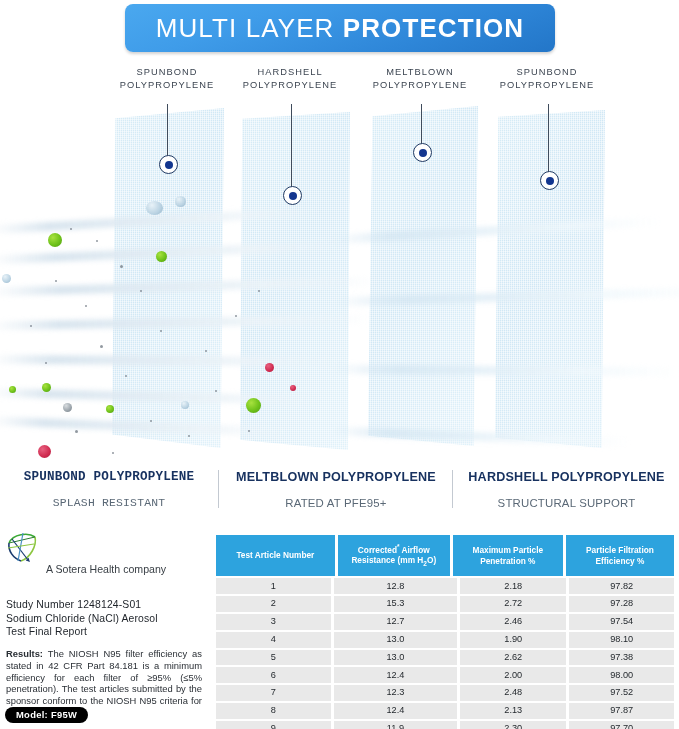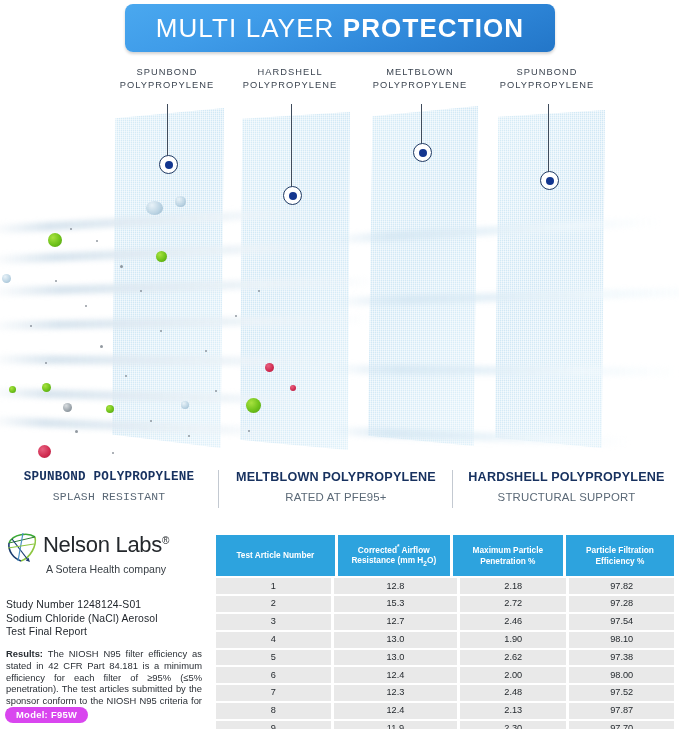"SPLASH RESISTANT" .feat .s { margin-top: 2px -> 8px }
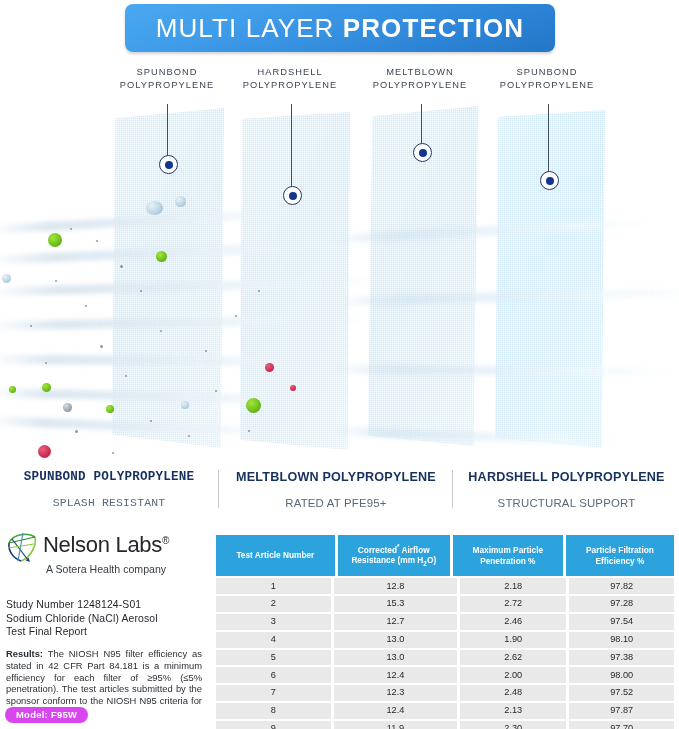"Nelson Labs®" div.brand-name { html: <div> <span>Nelson Labs</span><span>®</span> </div> -> none }
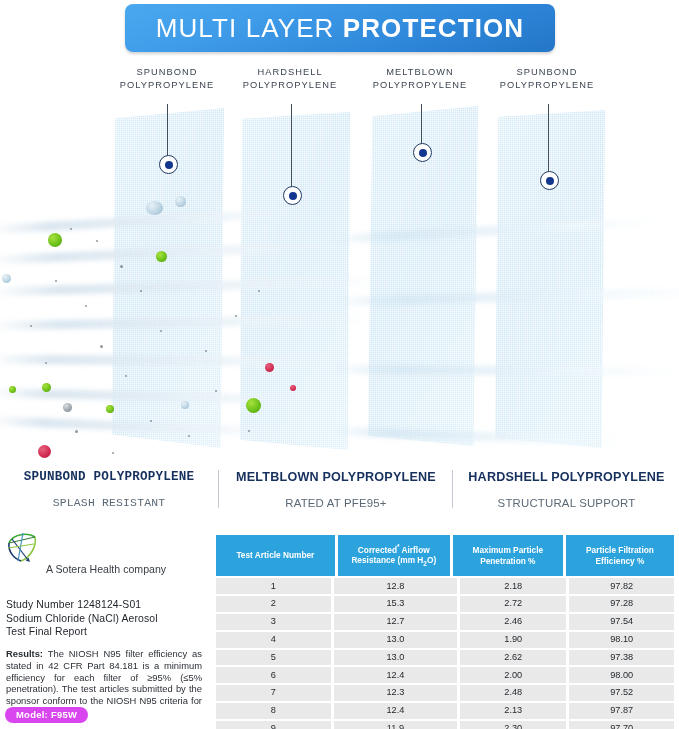"Model: F95W" .model { background: #d946ef -> #000000 }
